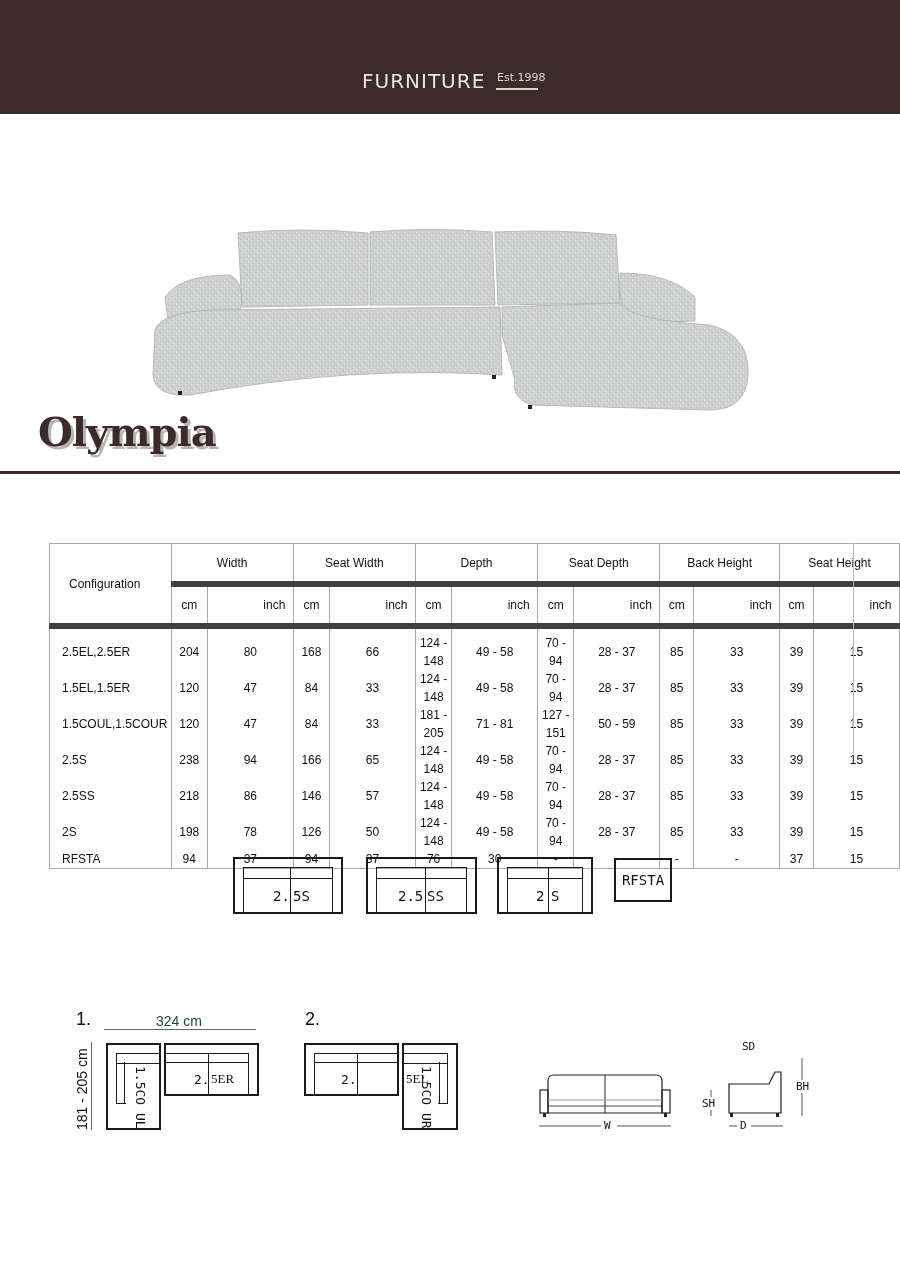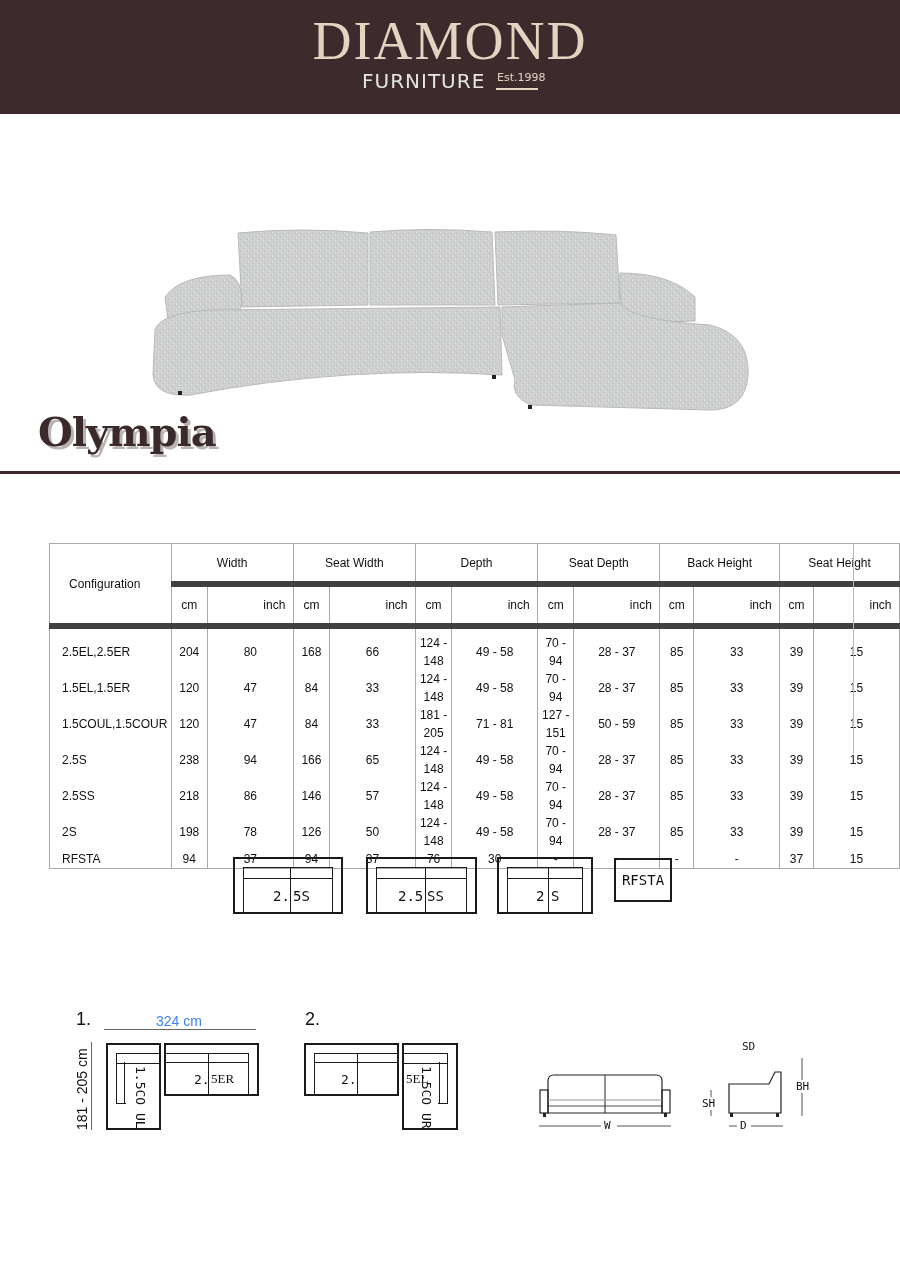"DIAMOND" div.brand-name { html: <div>DIAMOND</div> -> none }
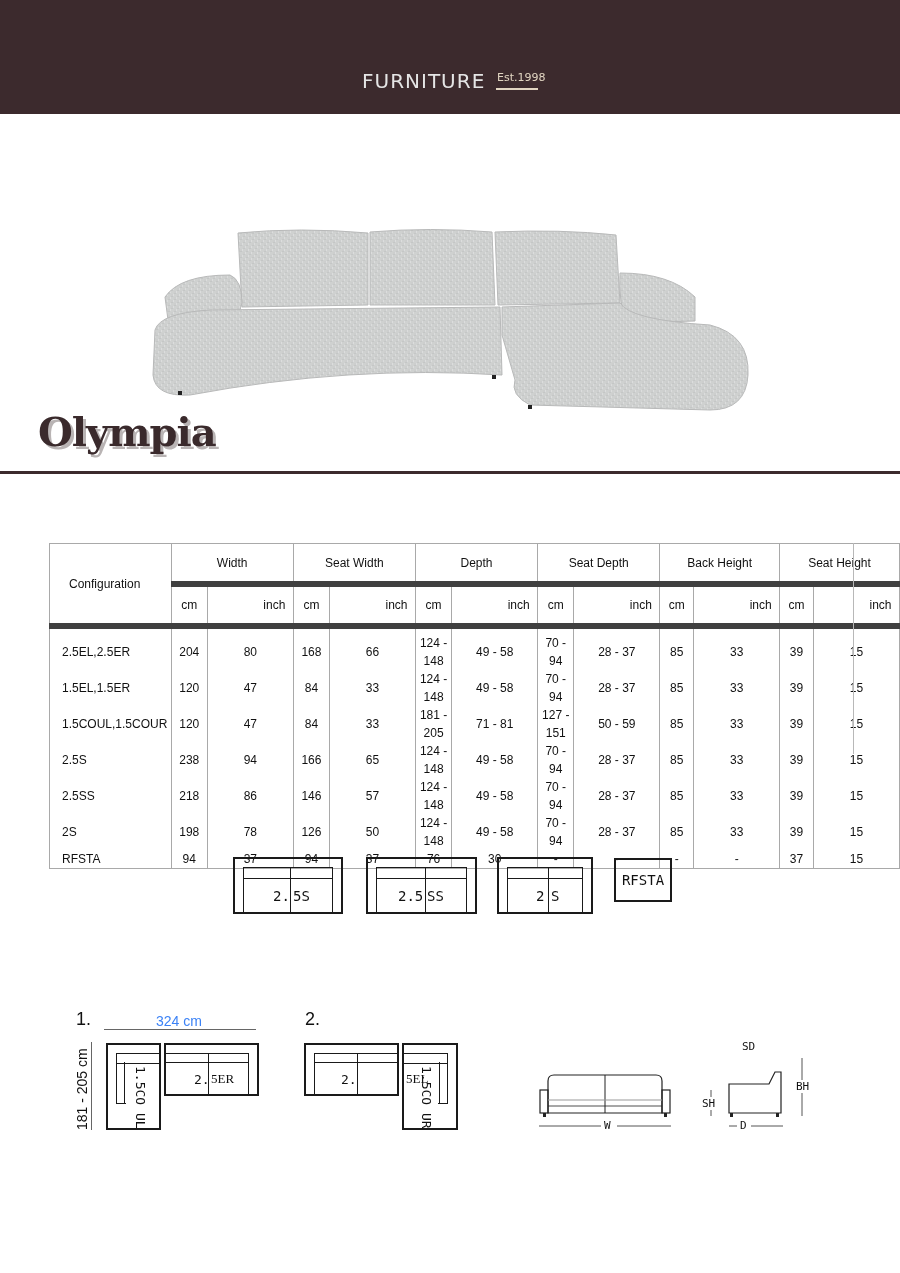"324 cm" .dim-label { color: #3b82f6 -> #14532d }
